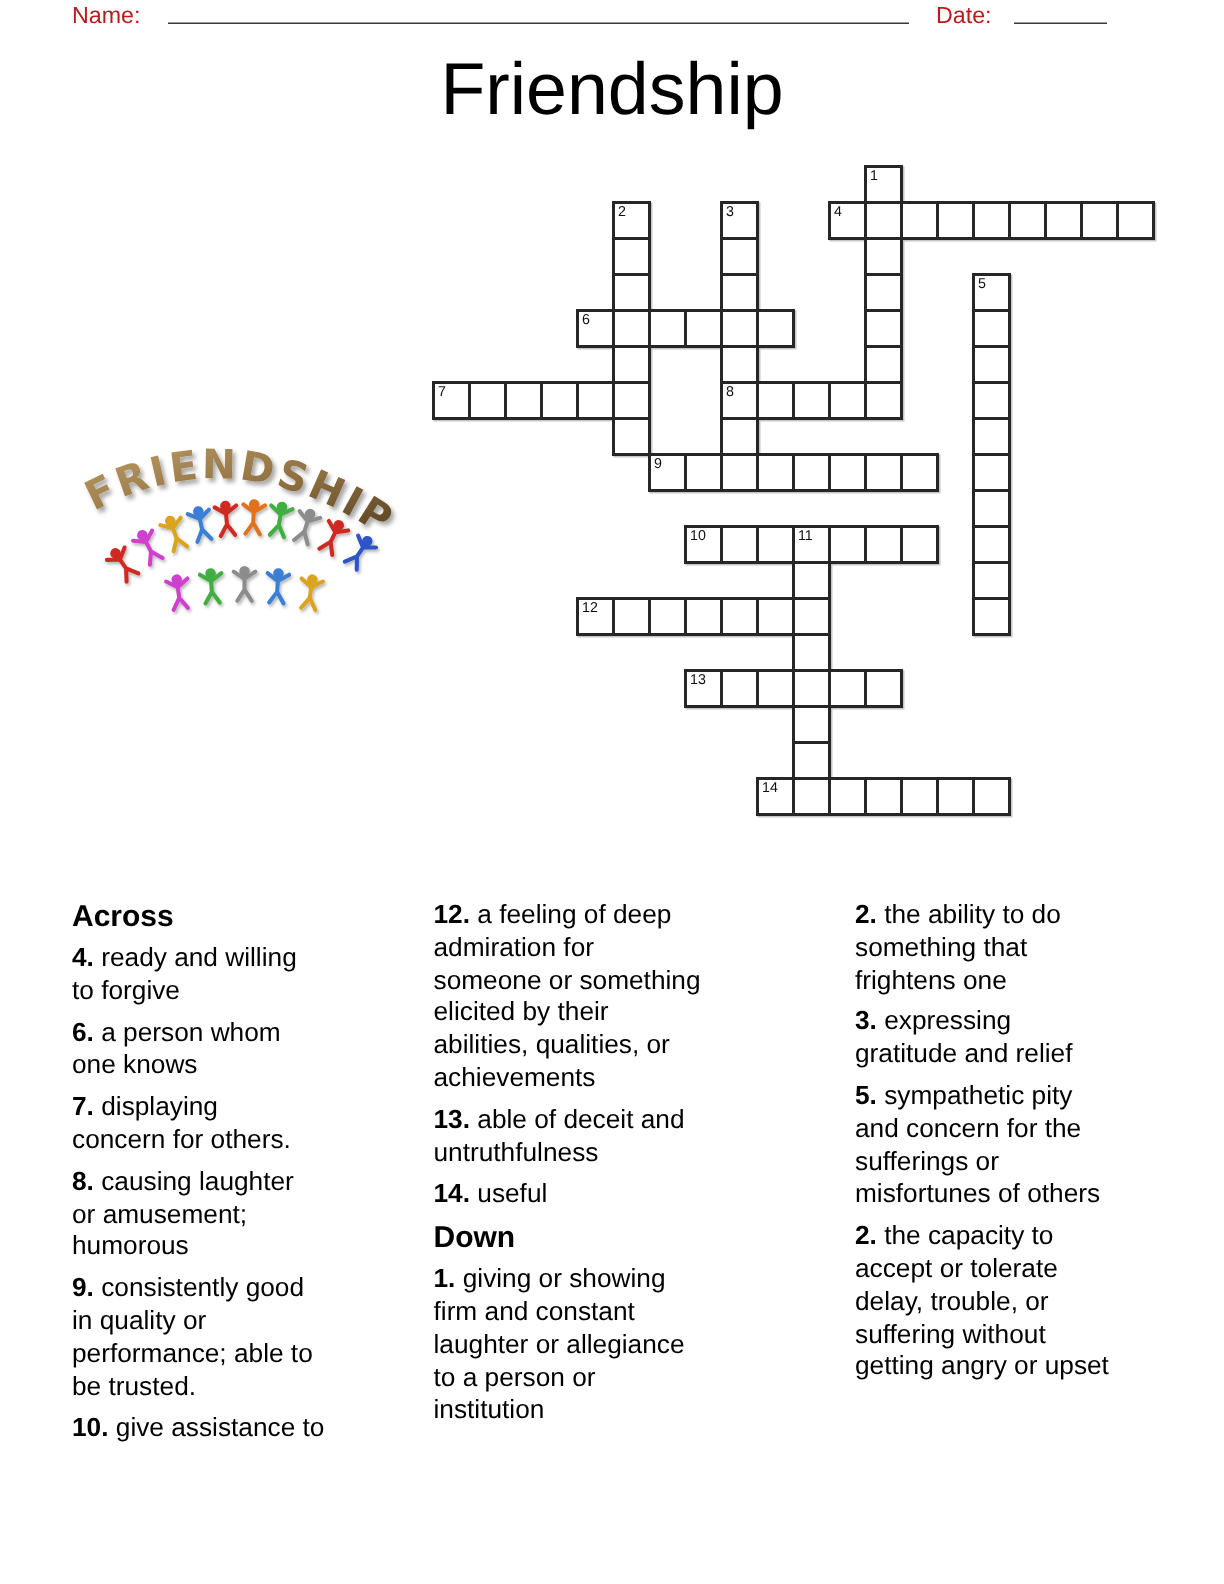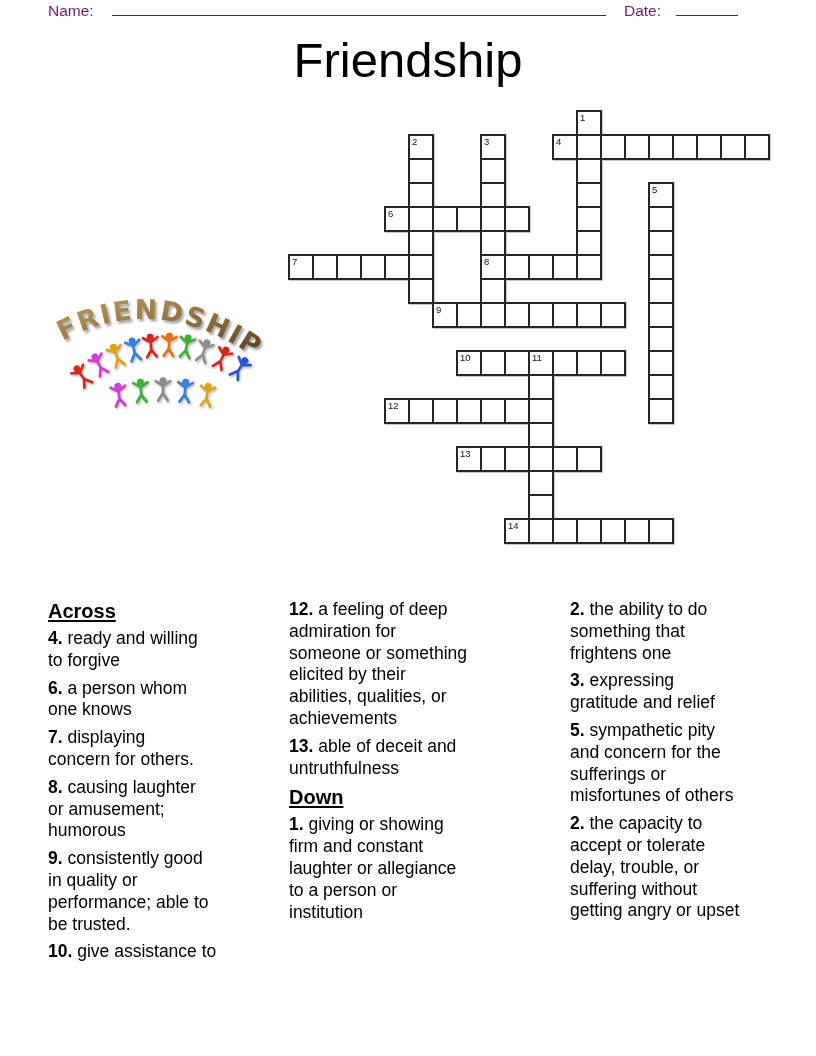"Name:" .hdr-label { color: #701a75 -> #b91c1c }
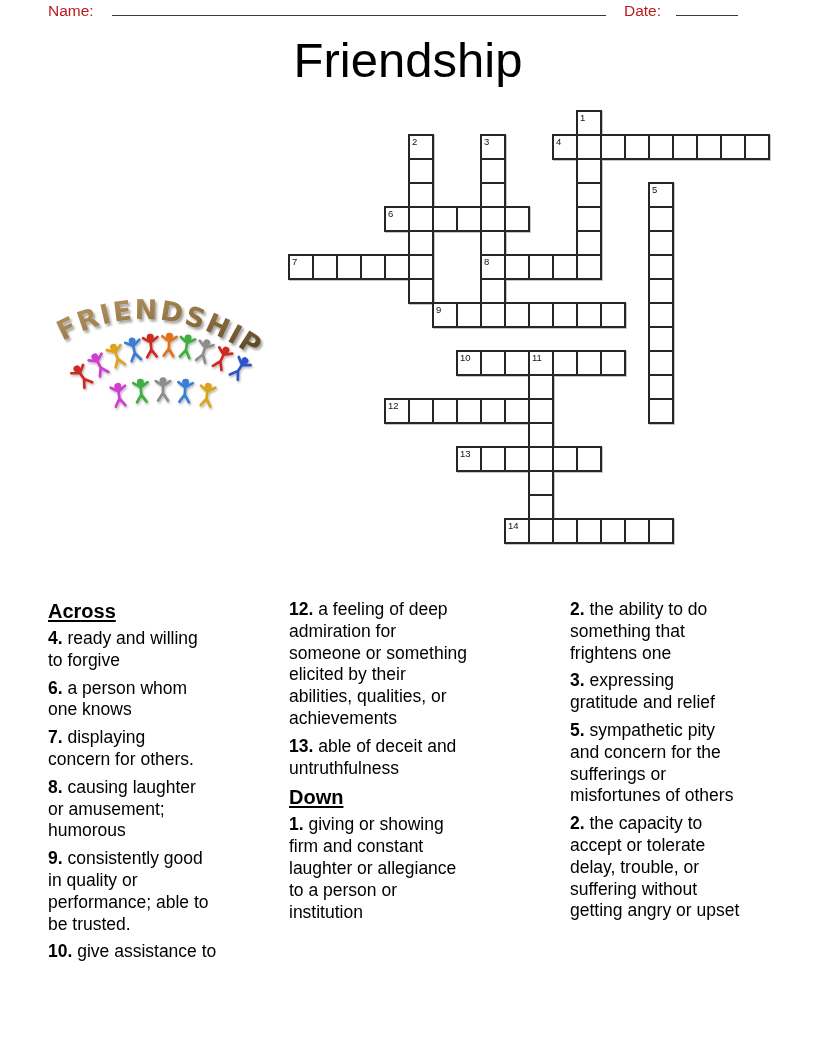"Across" .clues-heading { text-decoration: underline -> none }
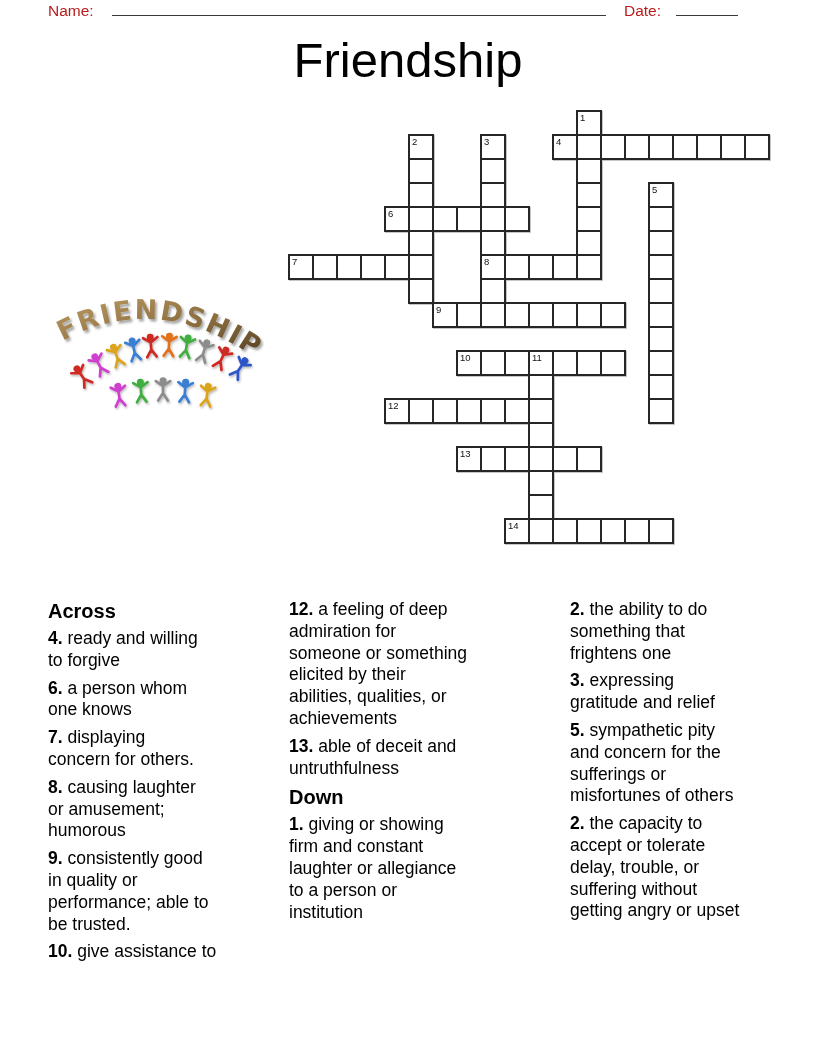"14. useful" p.clue { html: none -> <p><b>14.</b><span> useful</span></p> }
